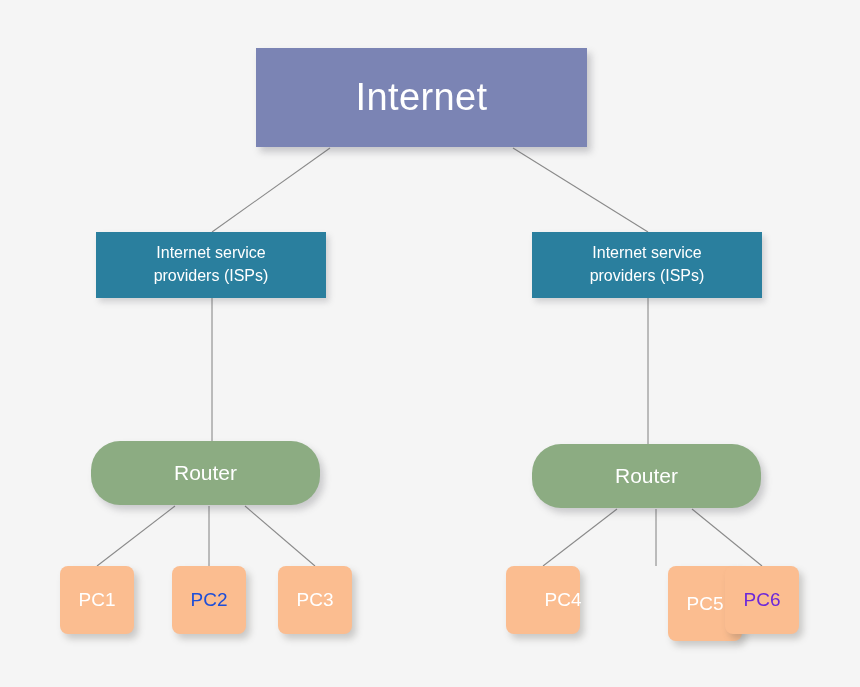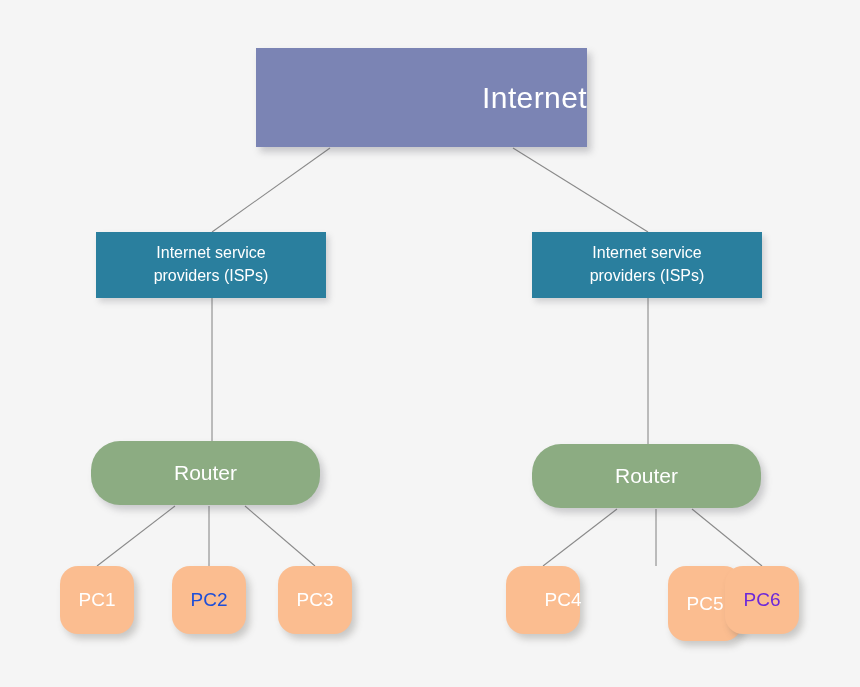"Internet" .node-internet { font-size: 30px -> 38px; justify-content: flex-end -> none }
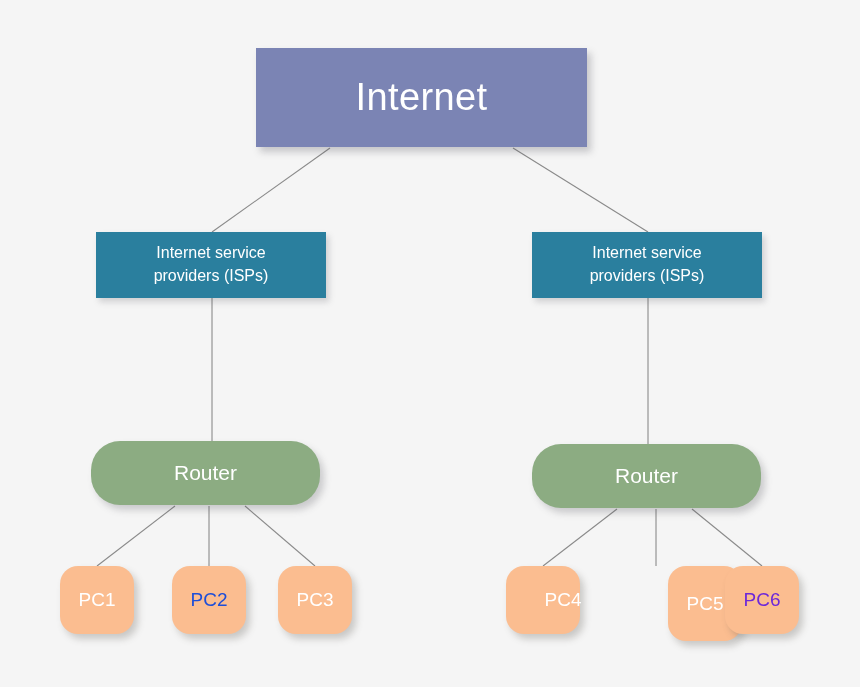"PC1" .node-pc { border-radius: 18px -> 8px }
